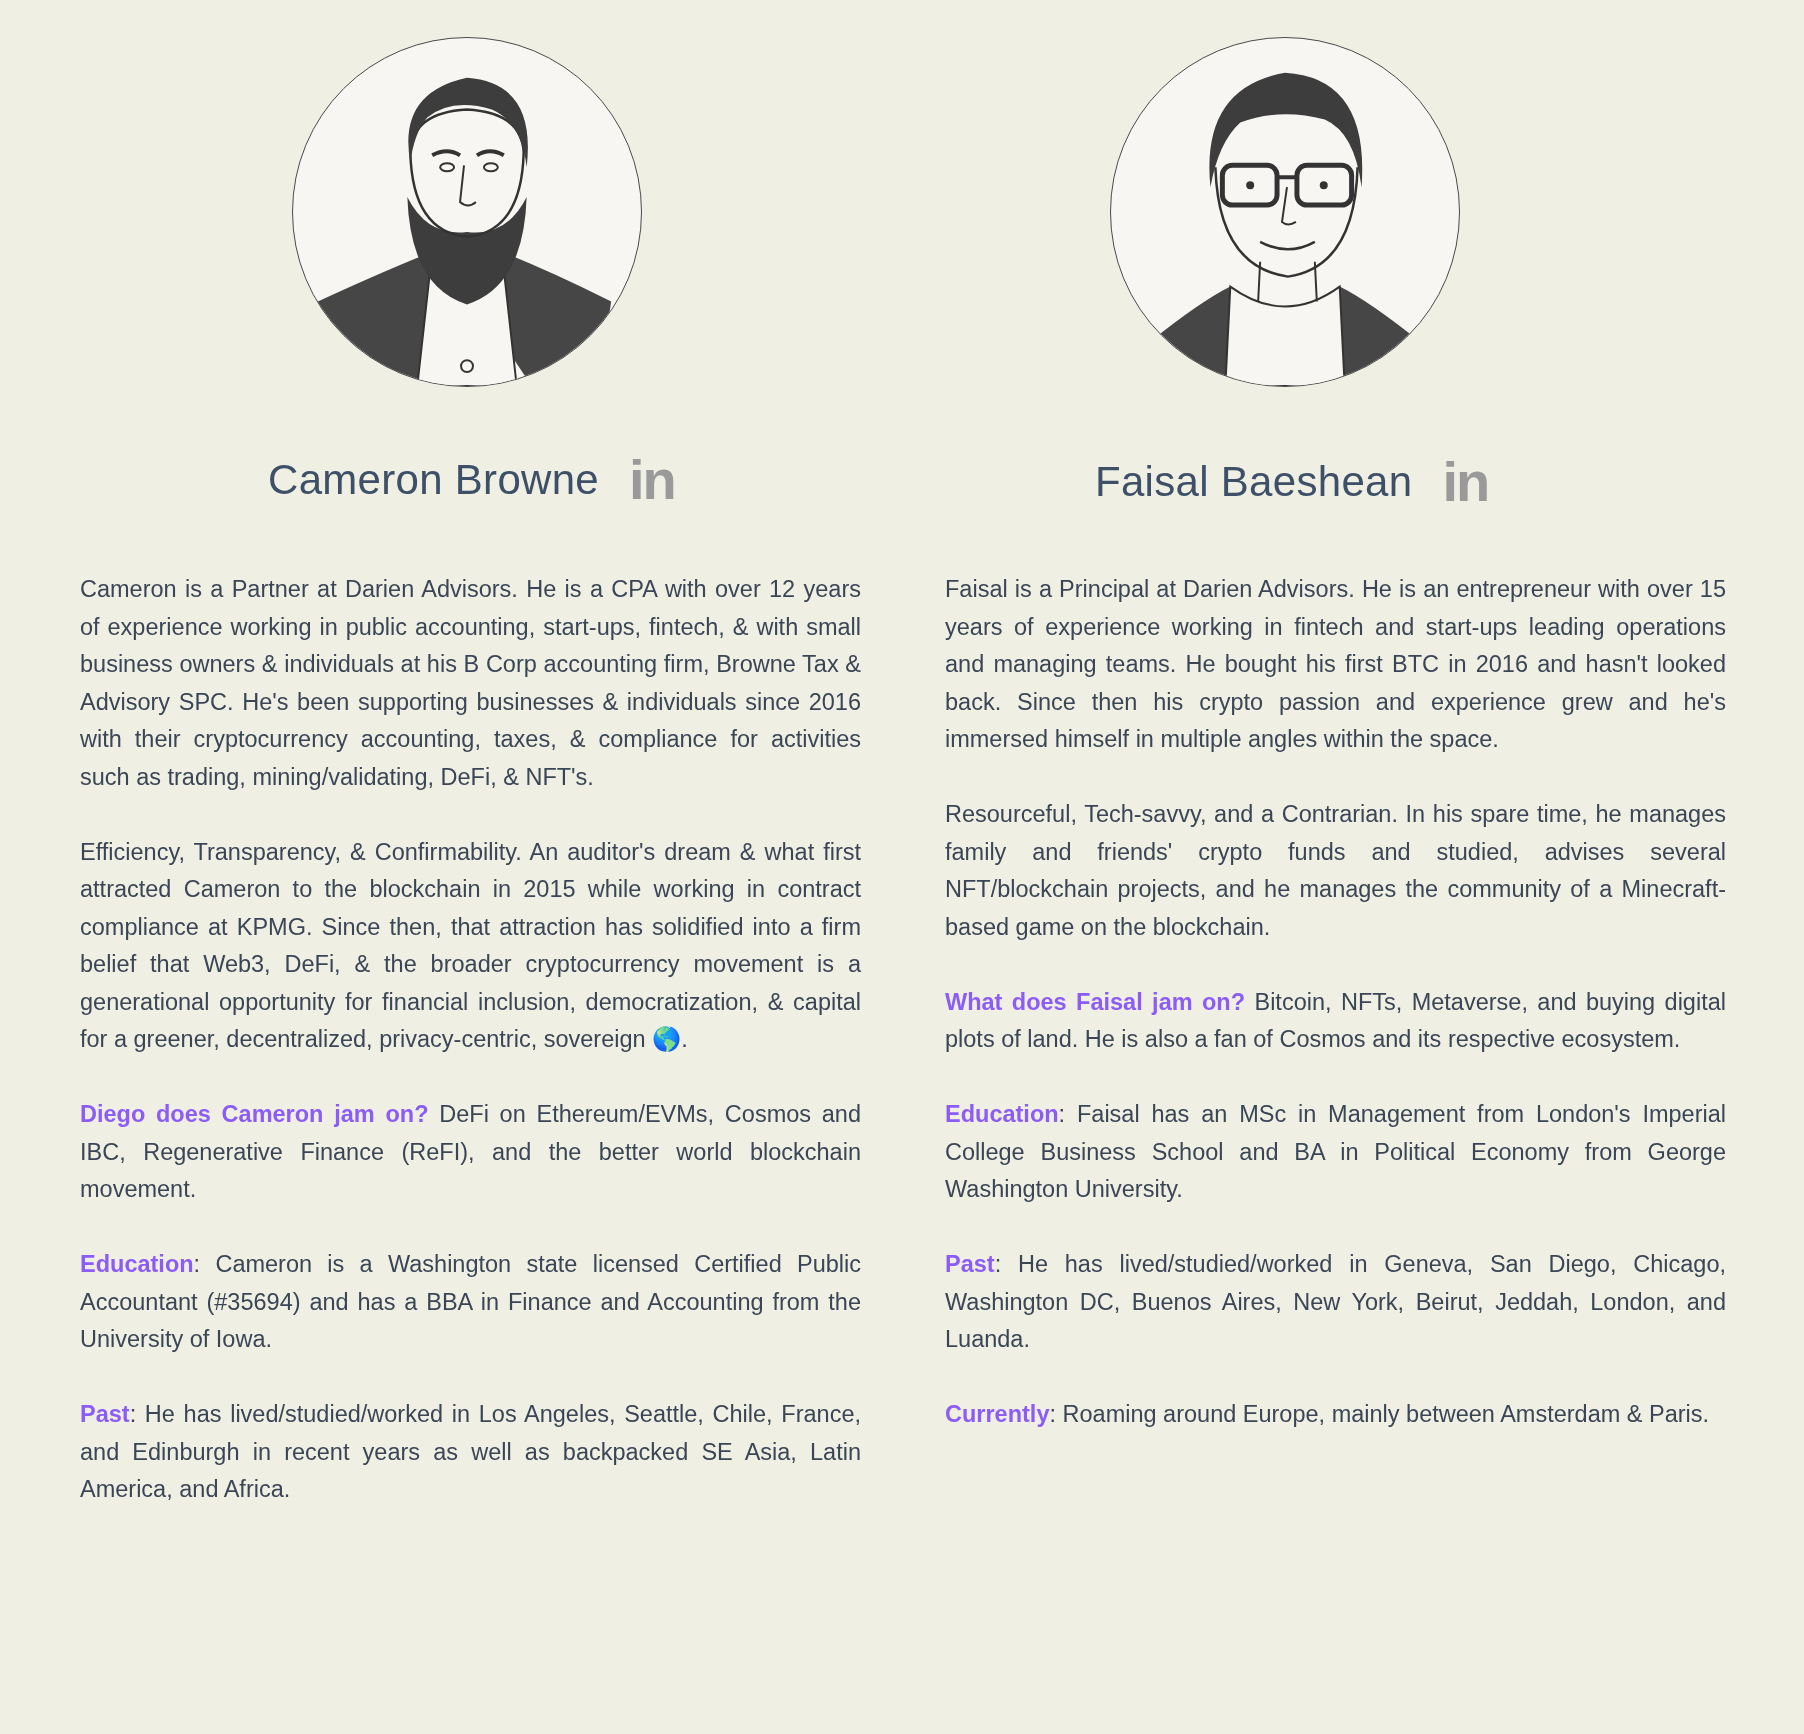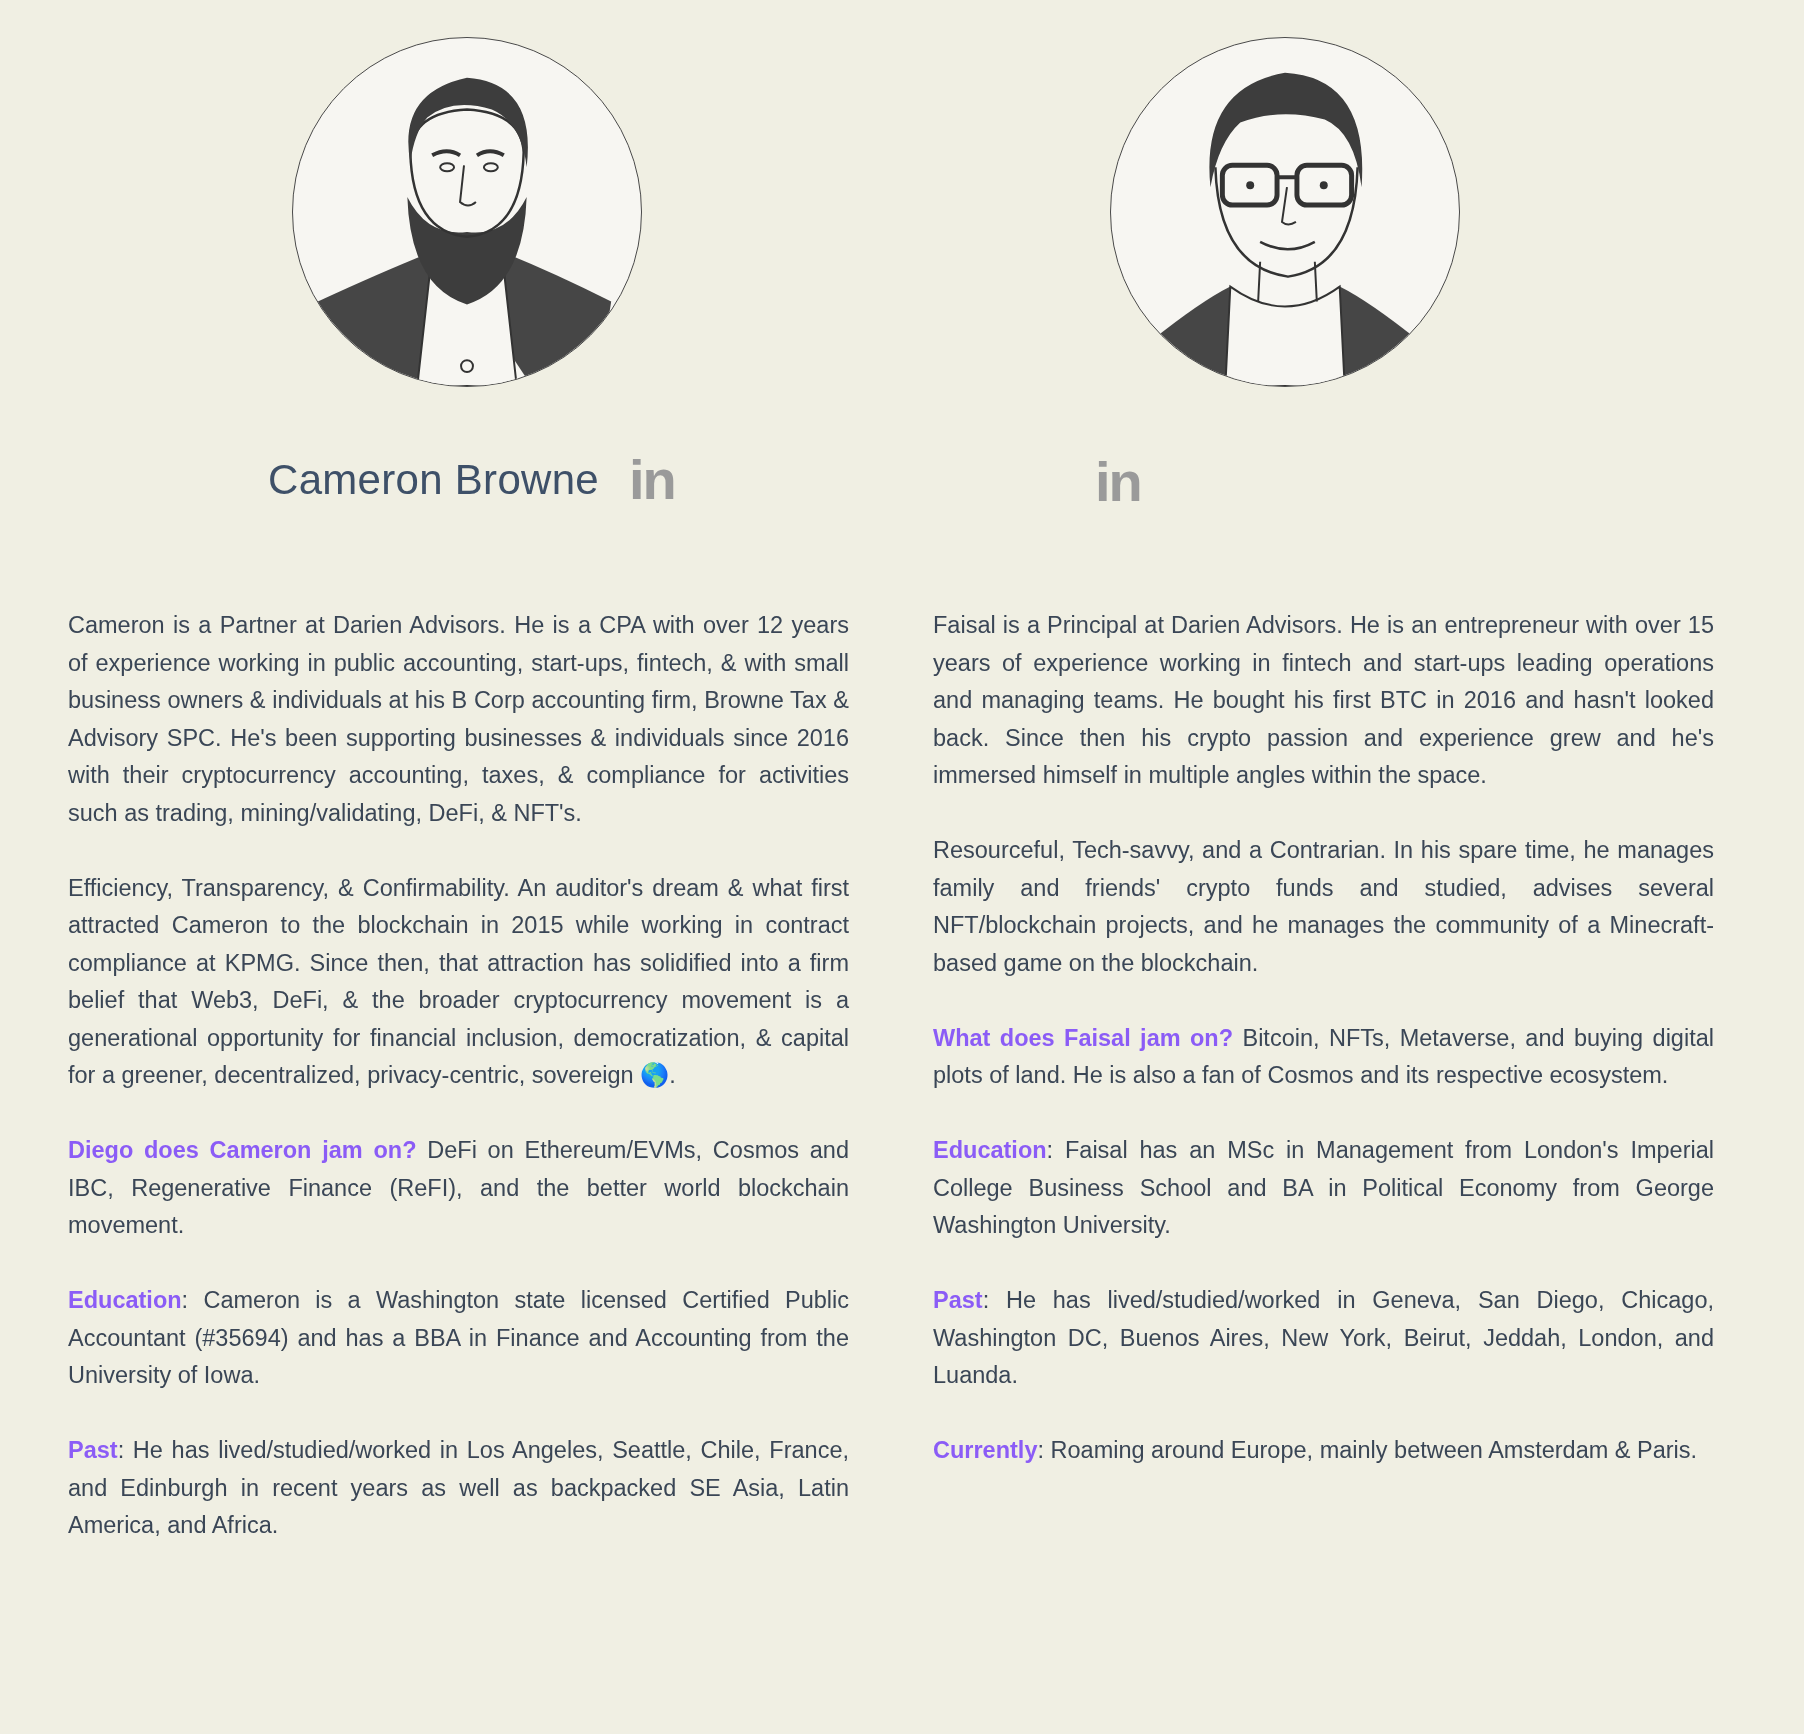"Faisal Baeshean" span.name { html: none -> <span>Faisal Baeshean</span> }
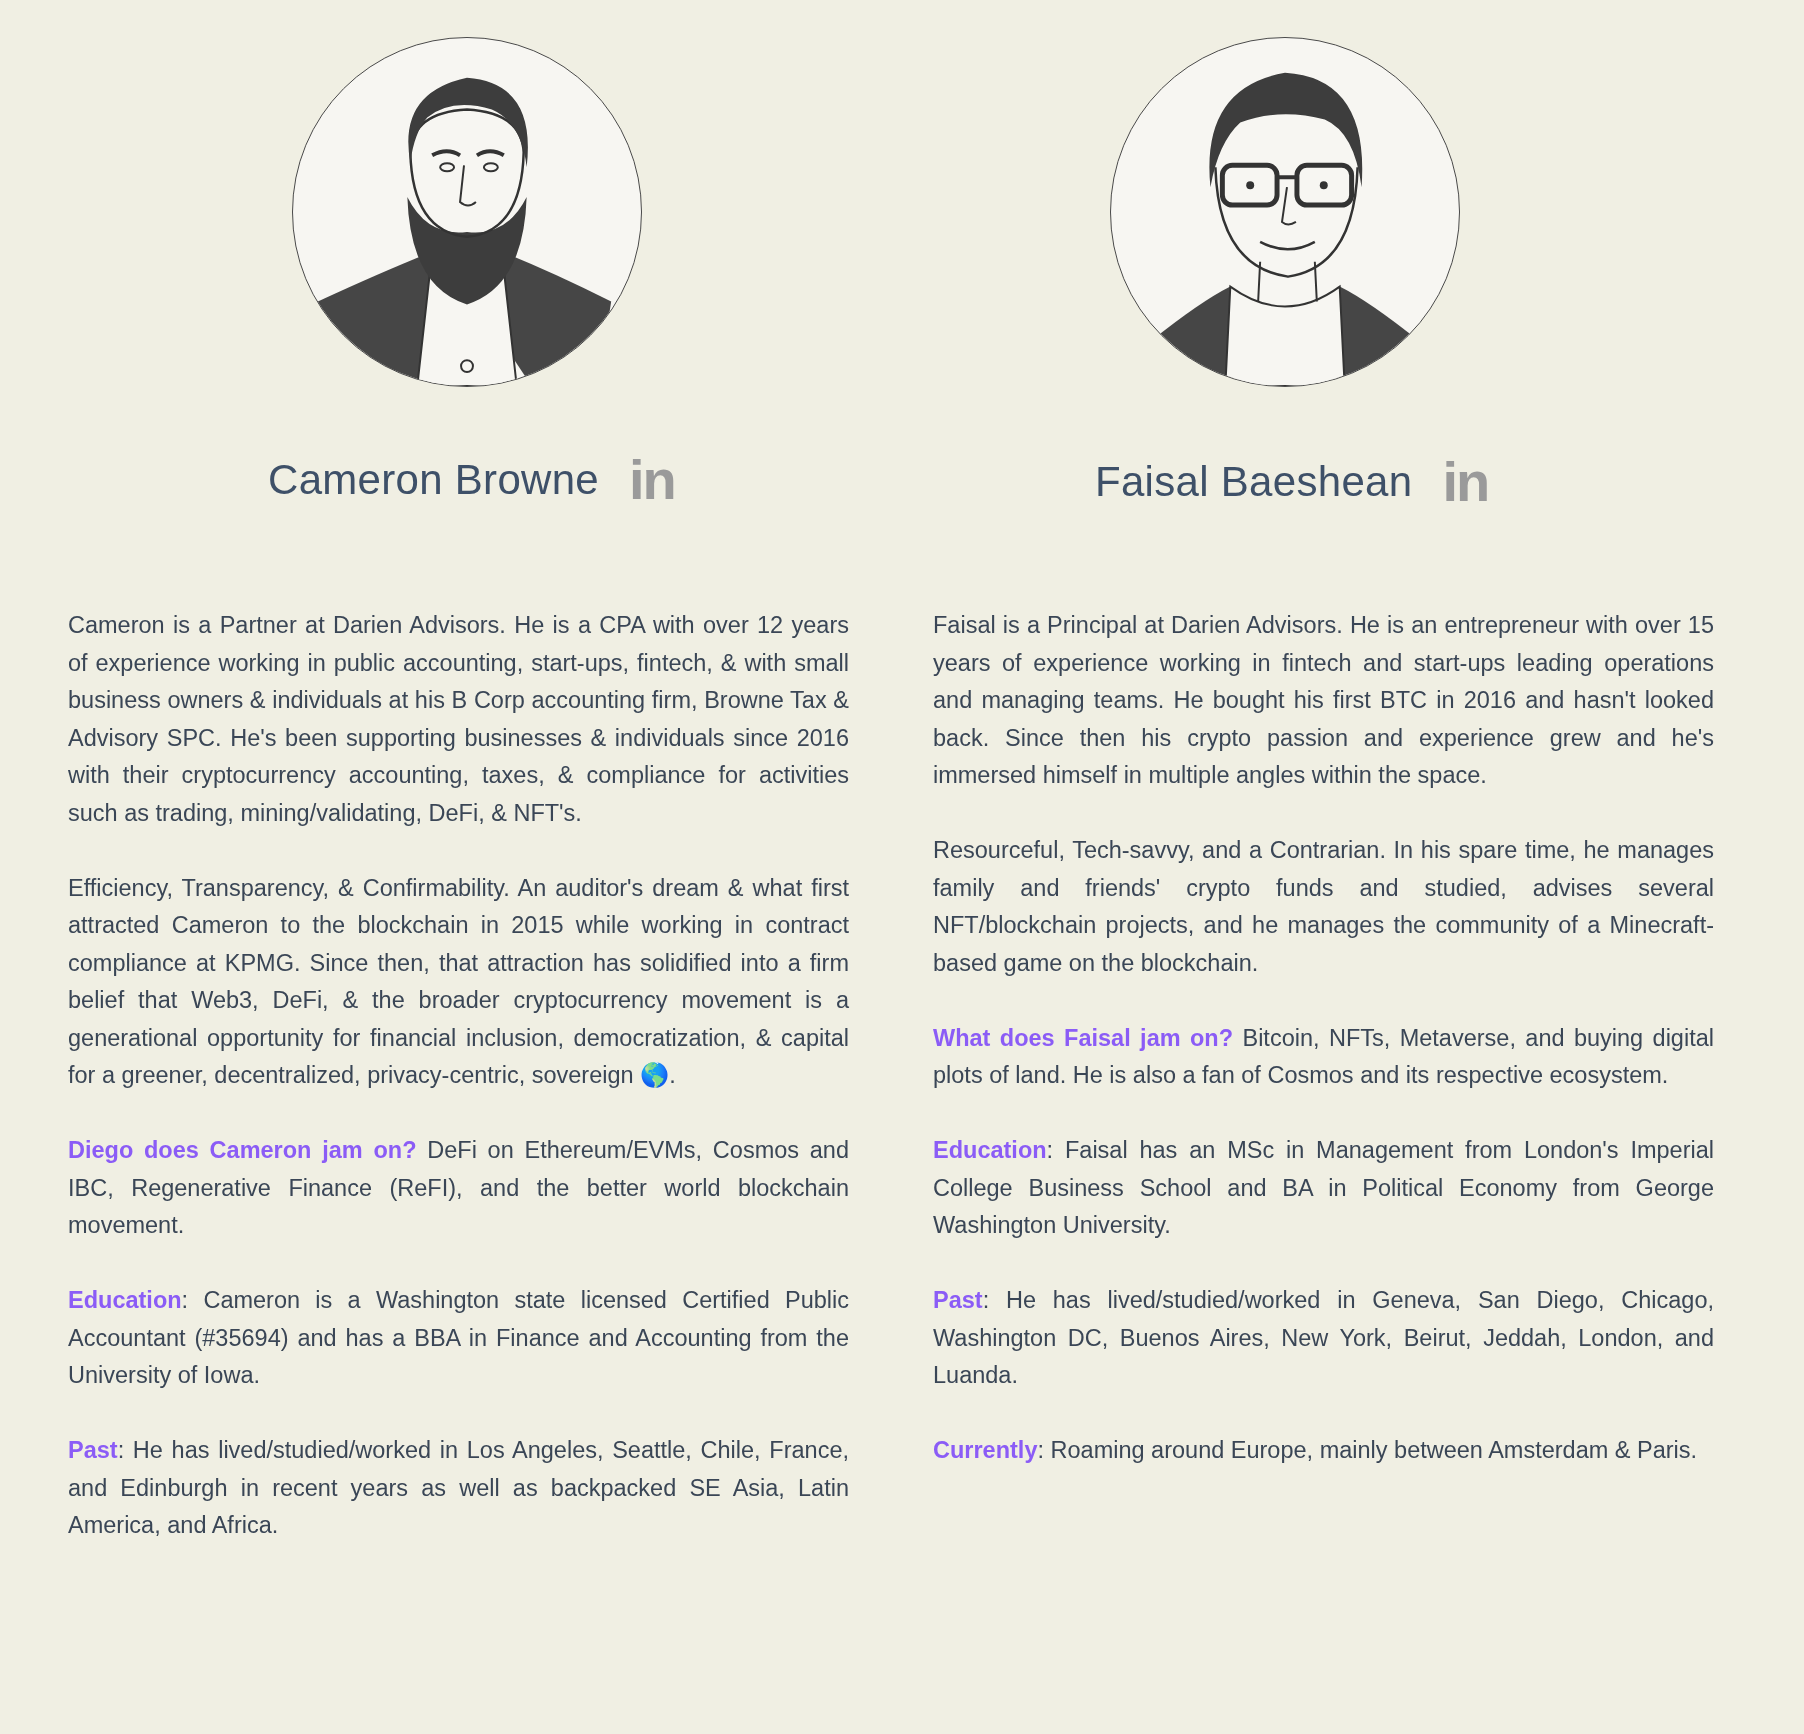"Cameron is a Partner at" .bio { left: 0 -> 12px; margin-top: 36px -> none }
